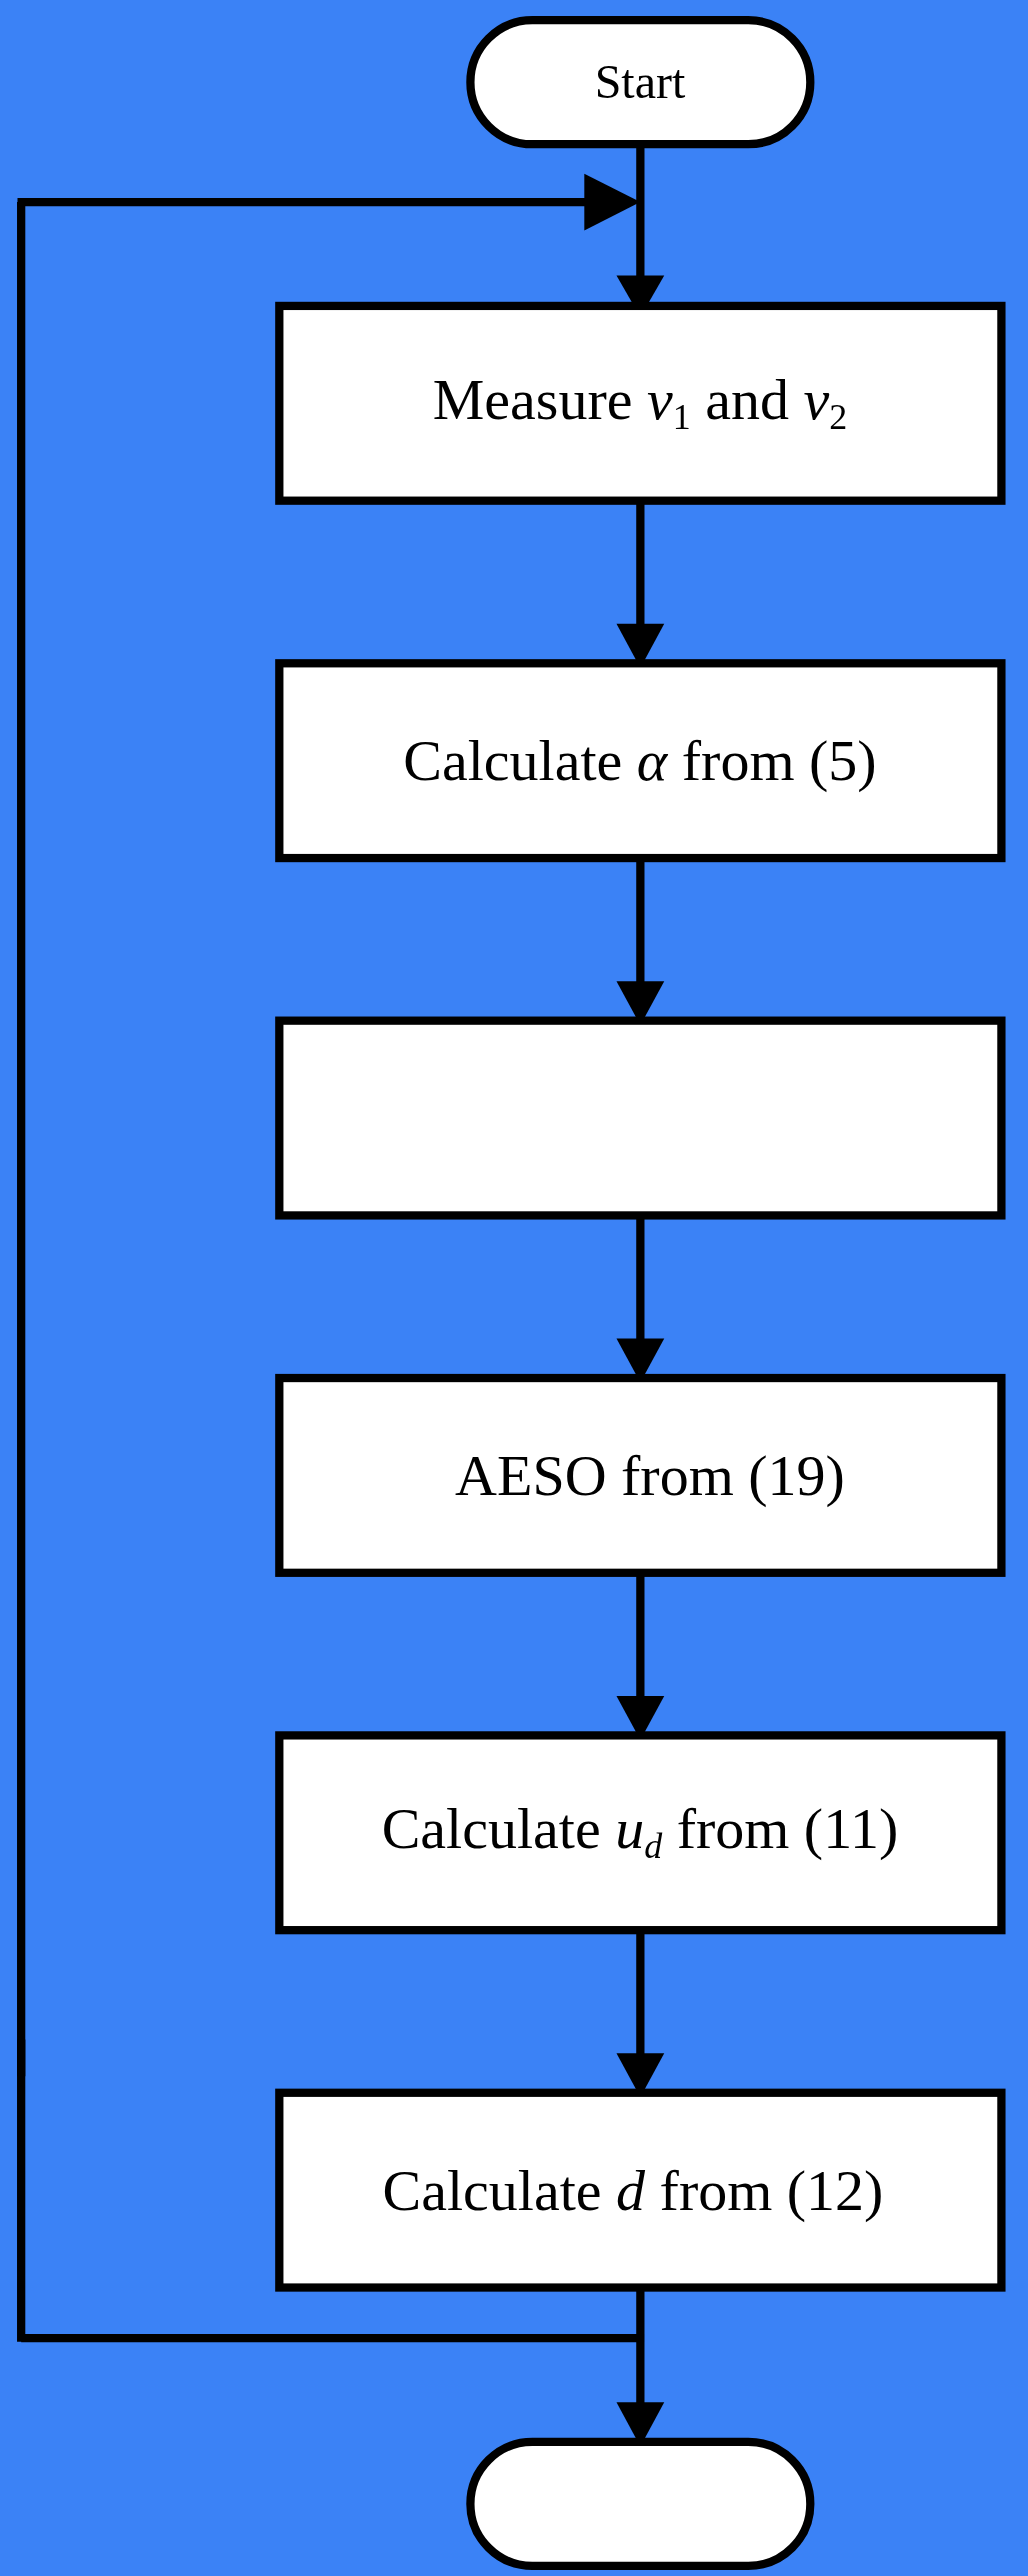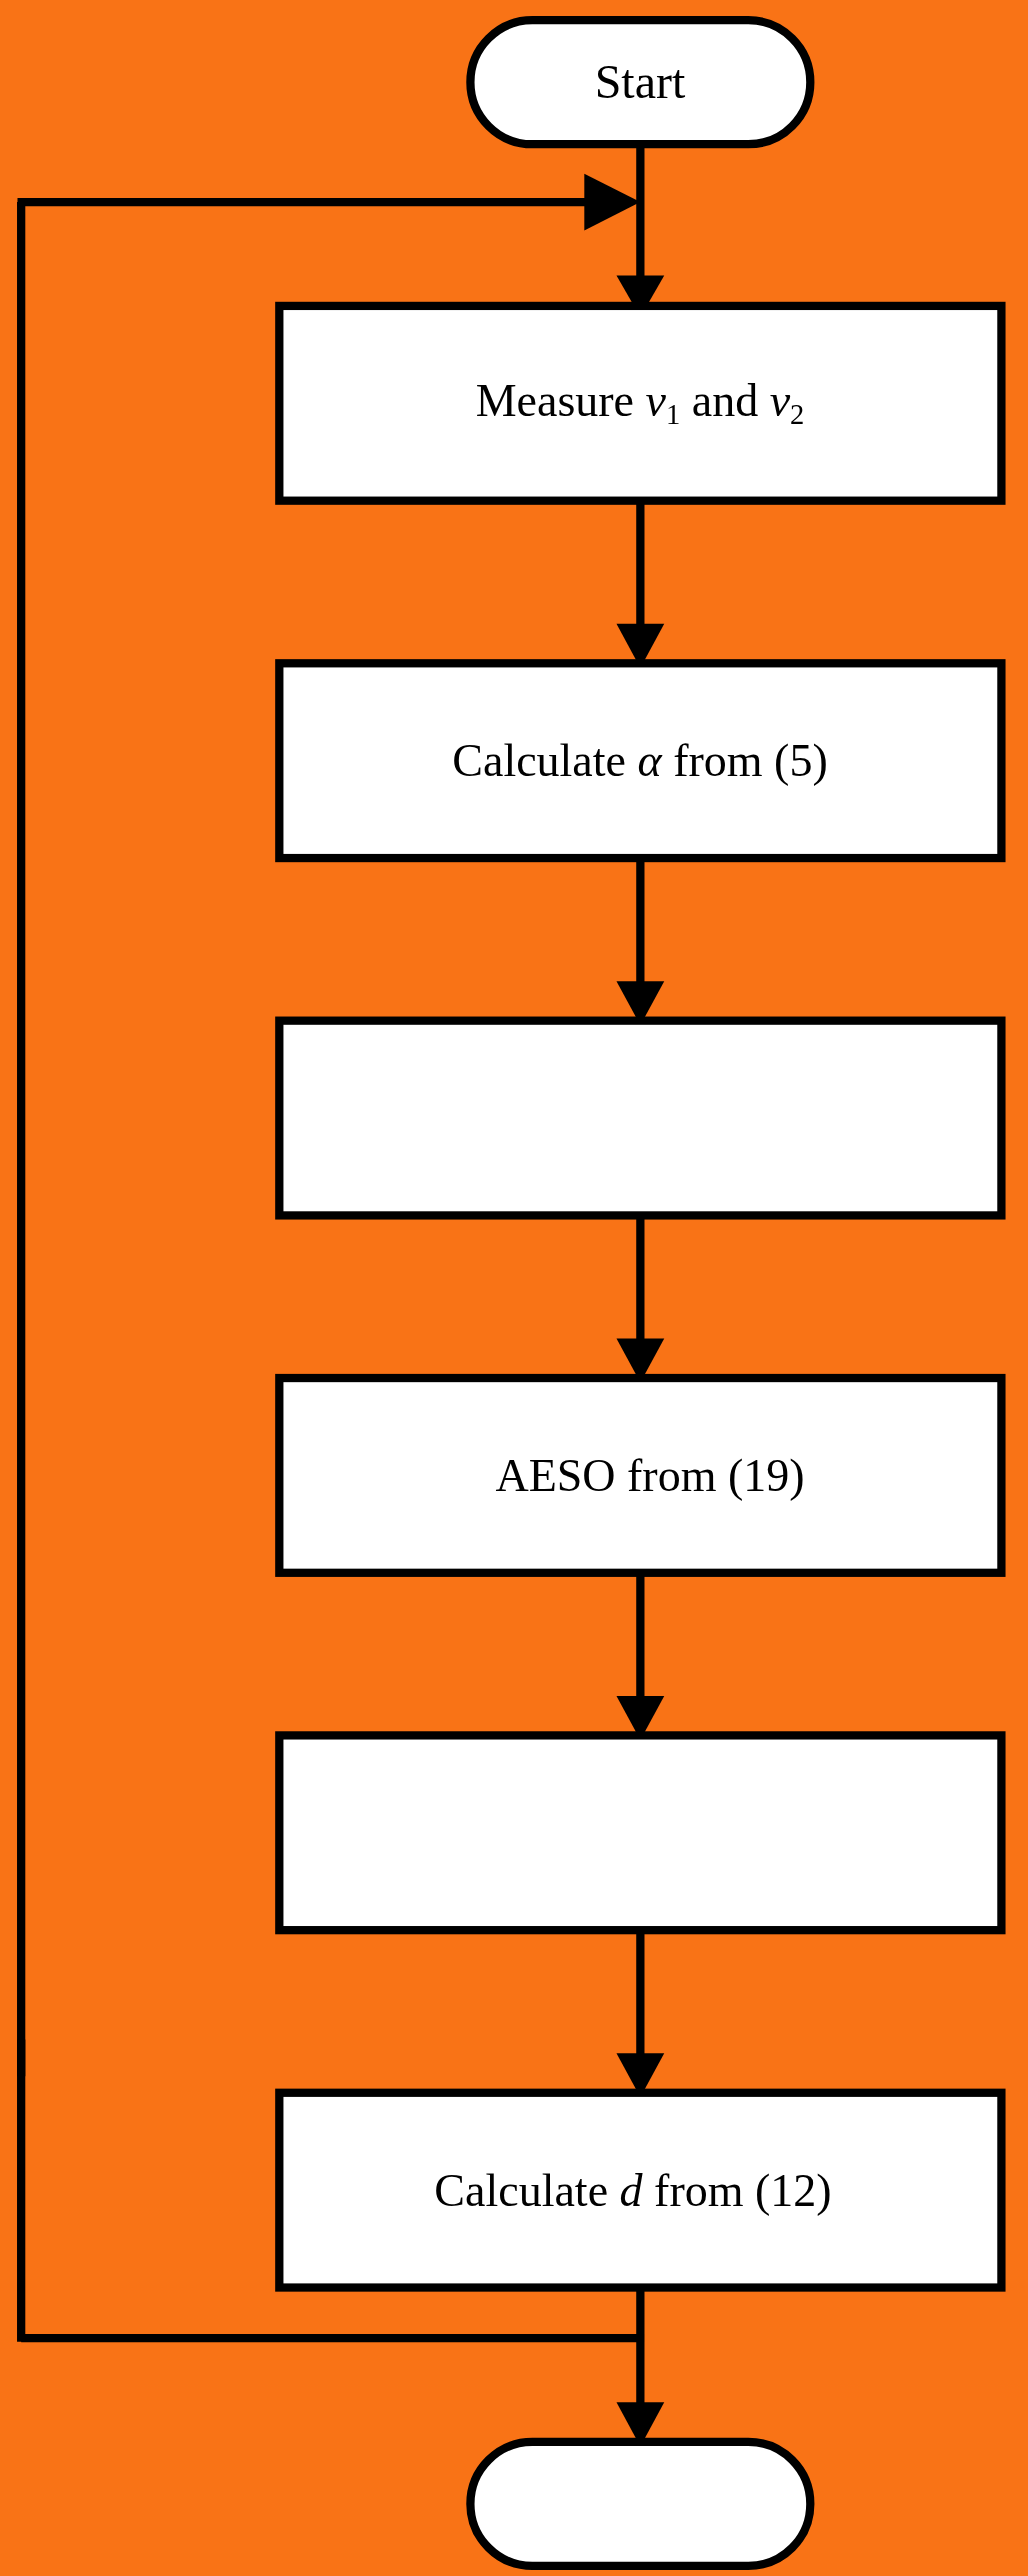"Start" #flowchart-root { background: #f97316 -> #3b82f6 }
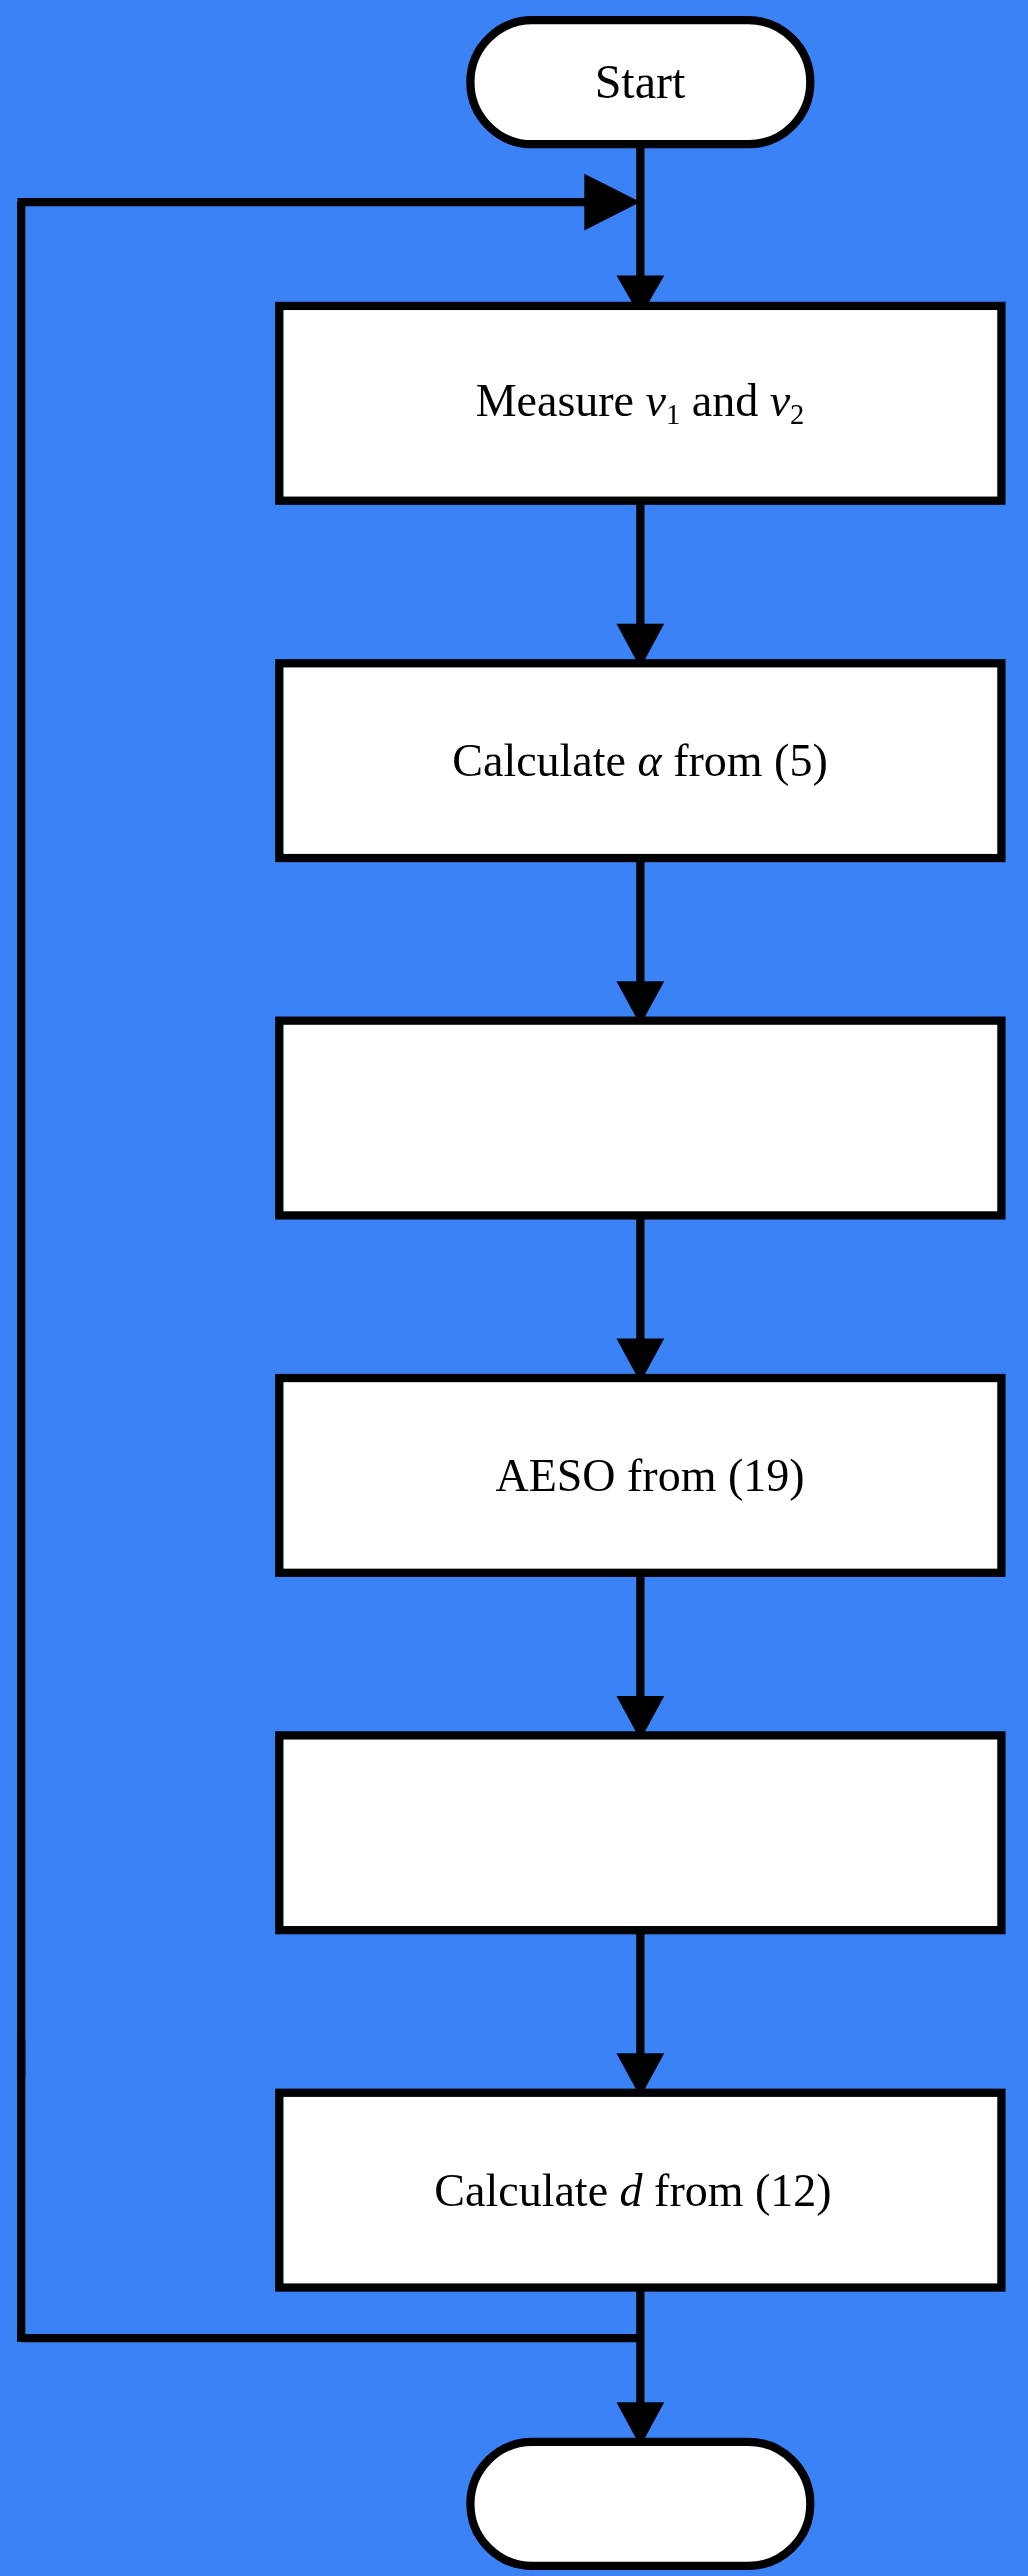"Measure v1 and v2" .process-label { font-size: 46px -> 58px }
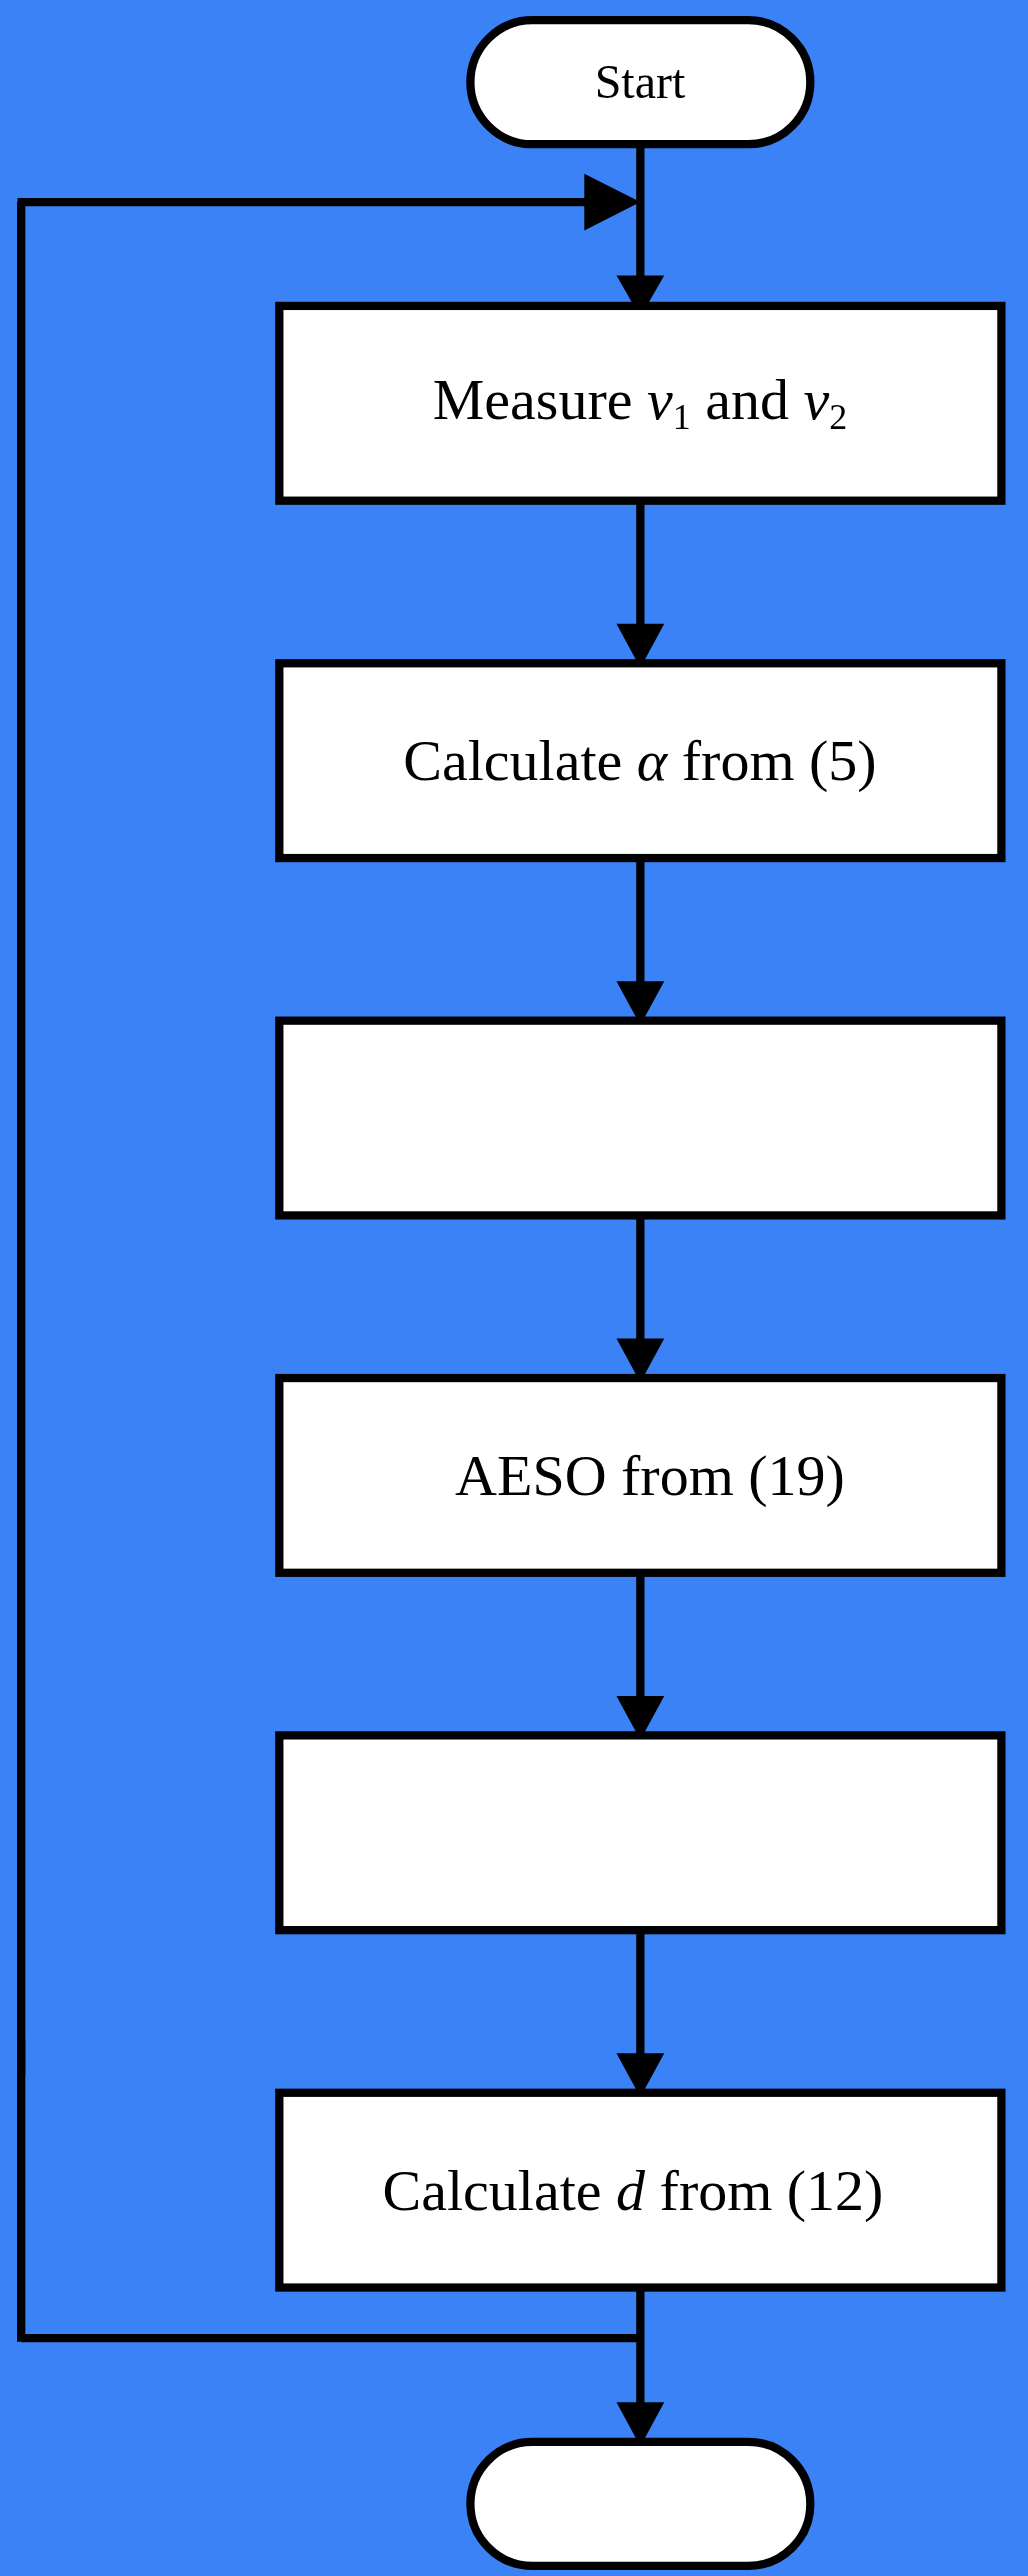"Calculate ud from (11)" div.node-label { html: none -> <div> <span><span>Calculate </span><span>u</span><span>d</span><span> from (11)</span></span> </div> }
